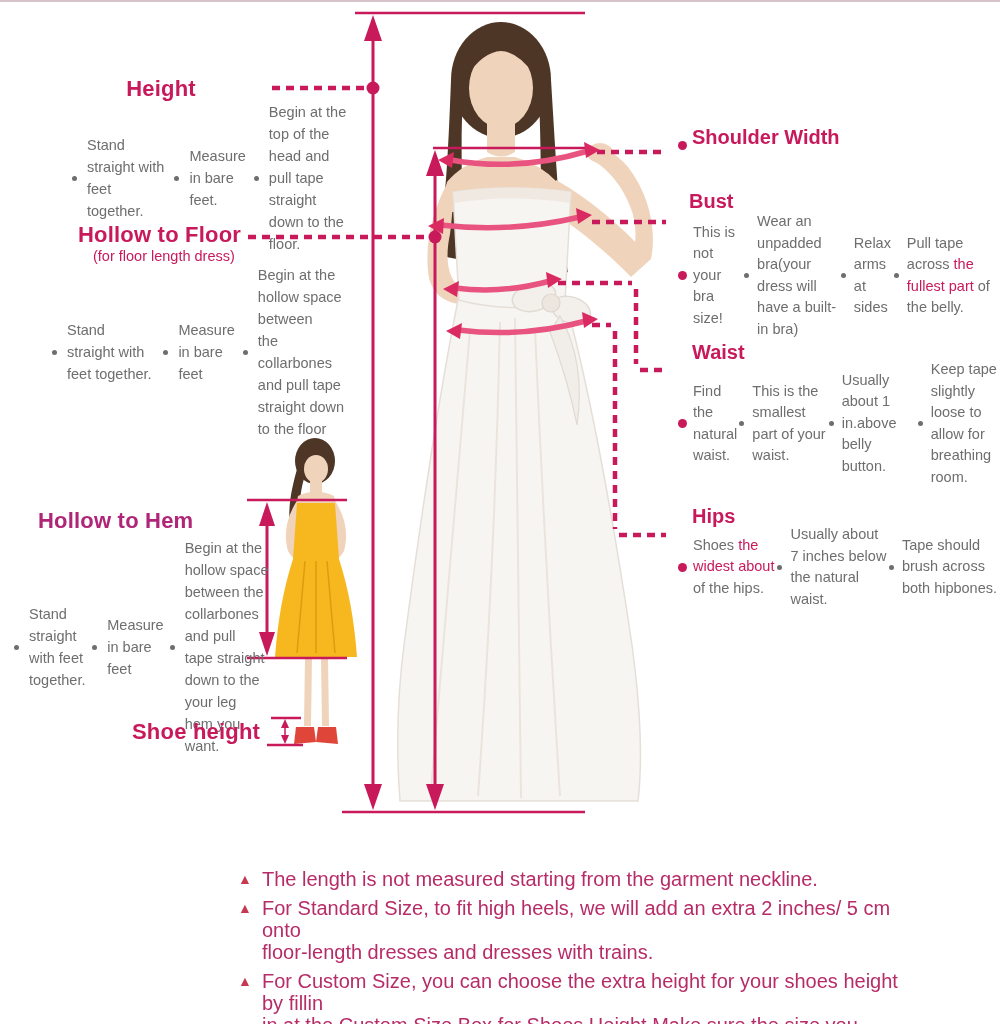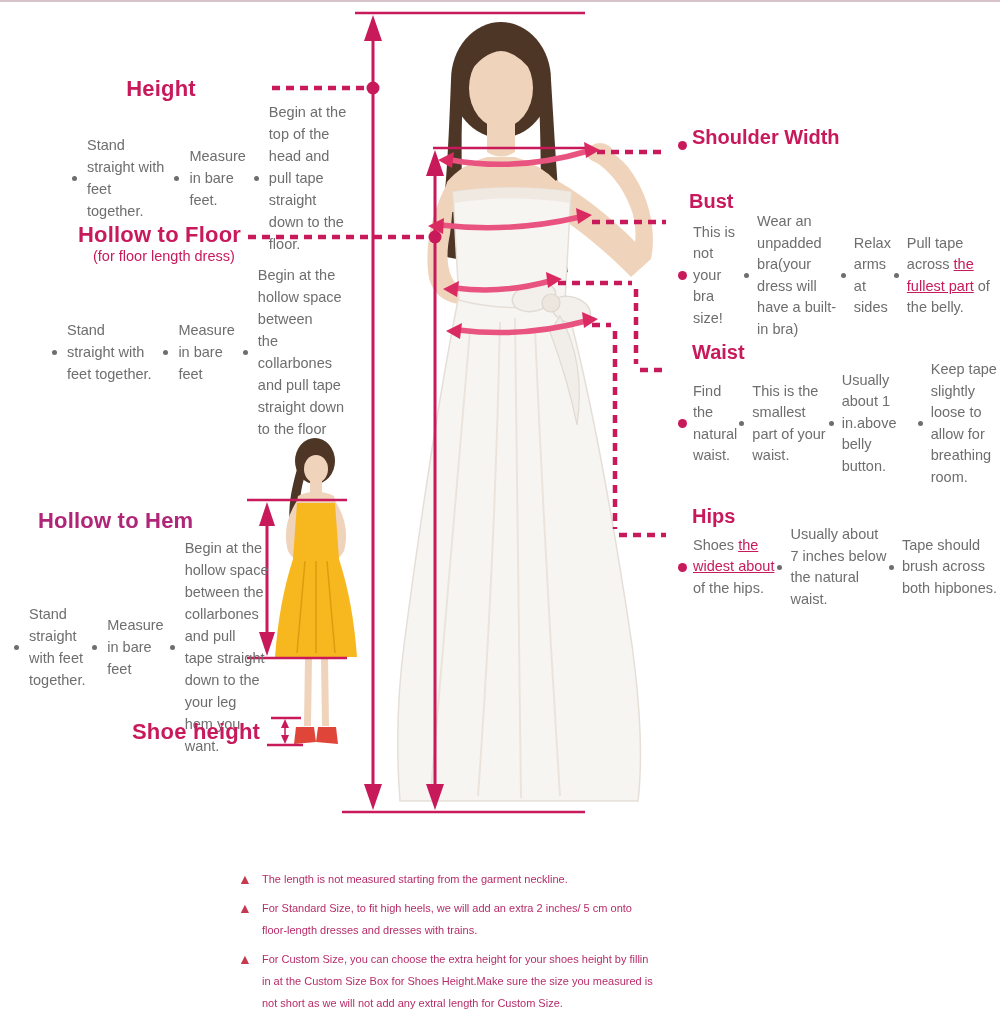"the fullest part" .em { text-decoration: underline -> none }
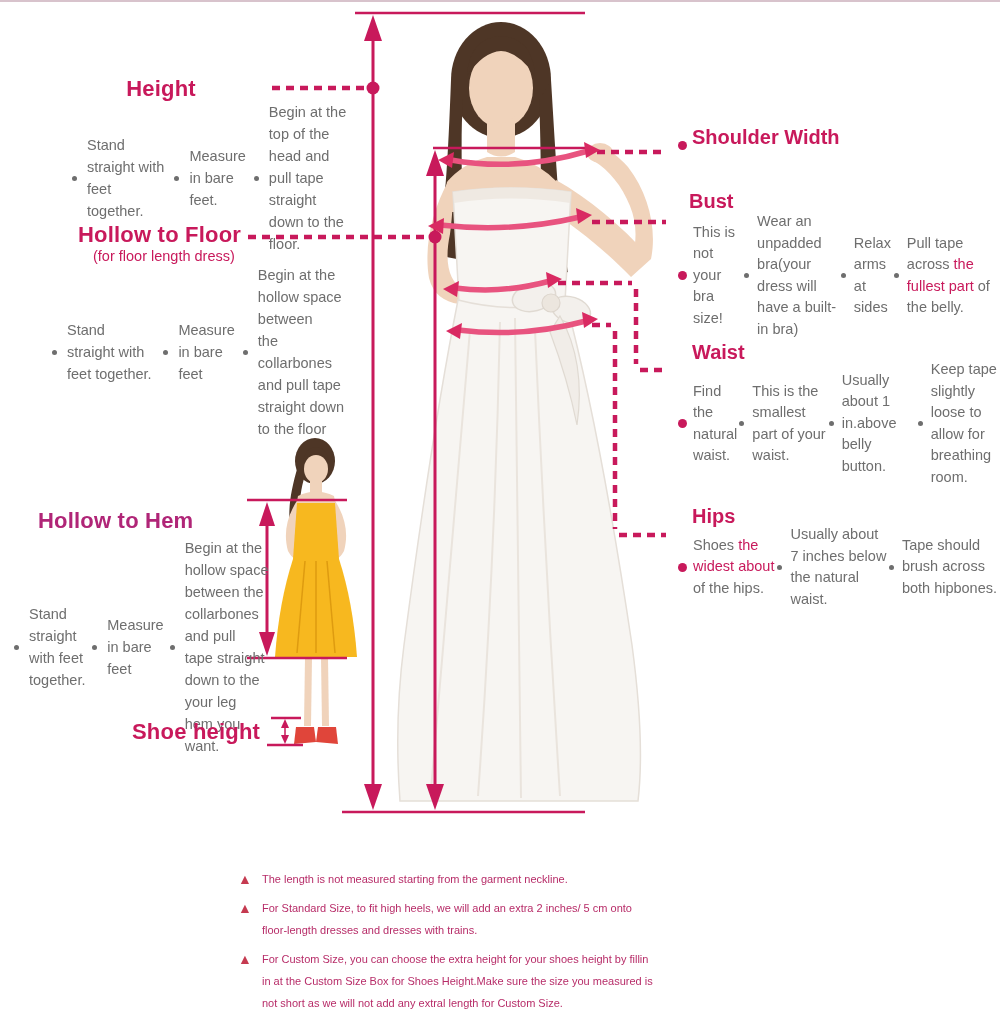"The length is not measured" .ntxt { font-size: 11px -> 20px }
